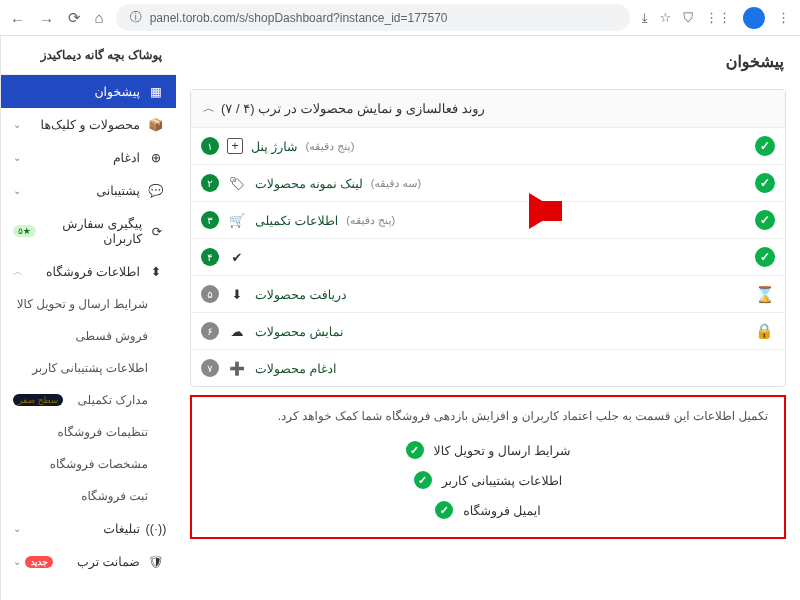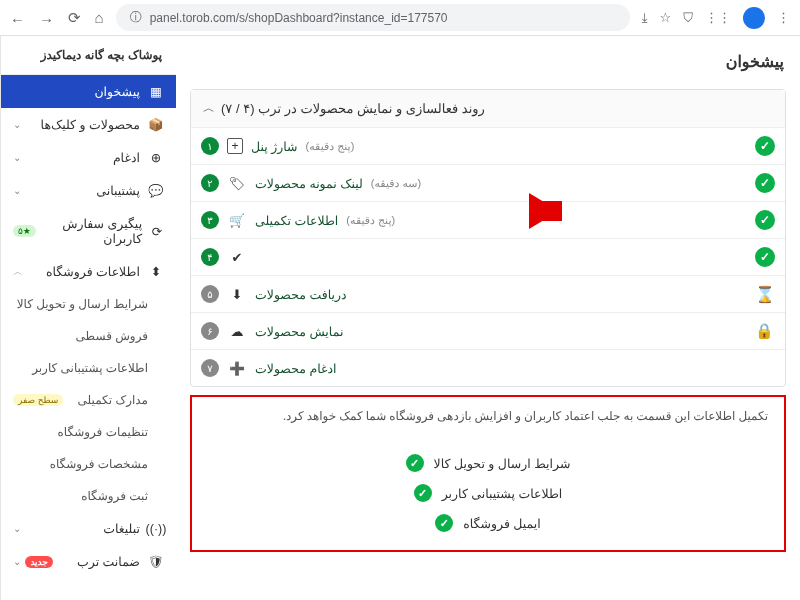"سطح صفر" .badge.yellow { background: #fef9c3 -> #0f172a }
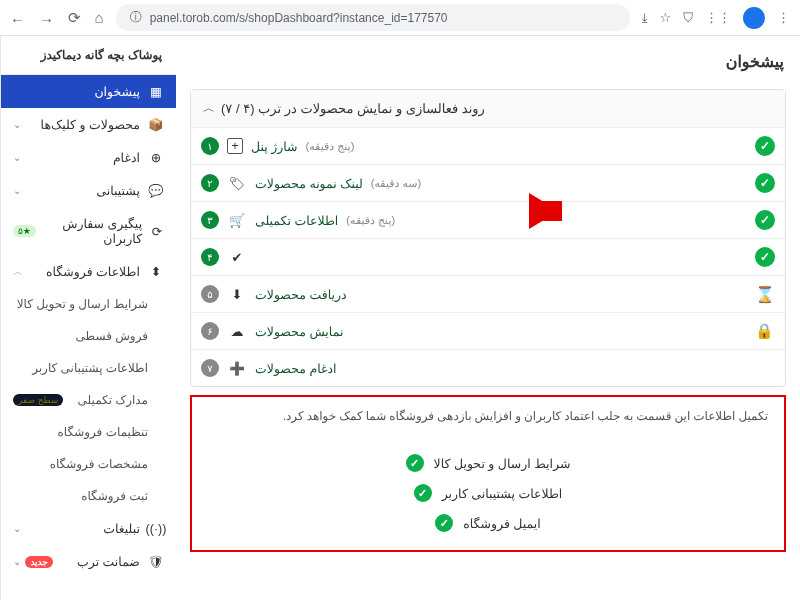"تکمیل اطلاعات این قسمت به" .info-text { font-family: Liberation Serif, serif -> none; margin-bottom: 24px -> 12px }
